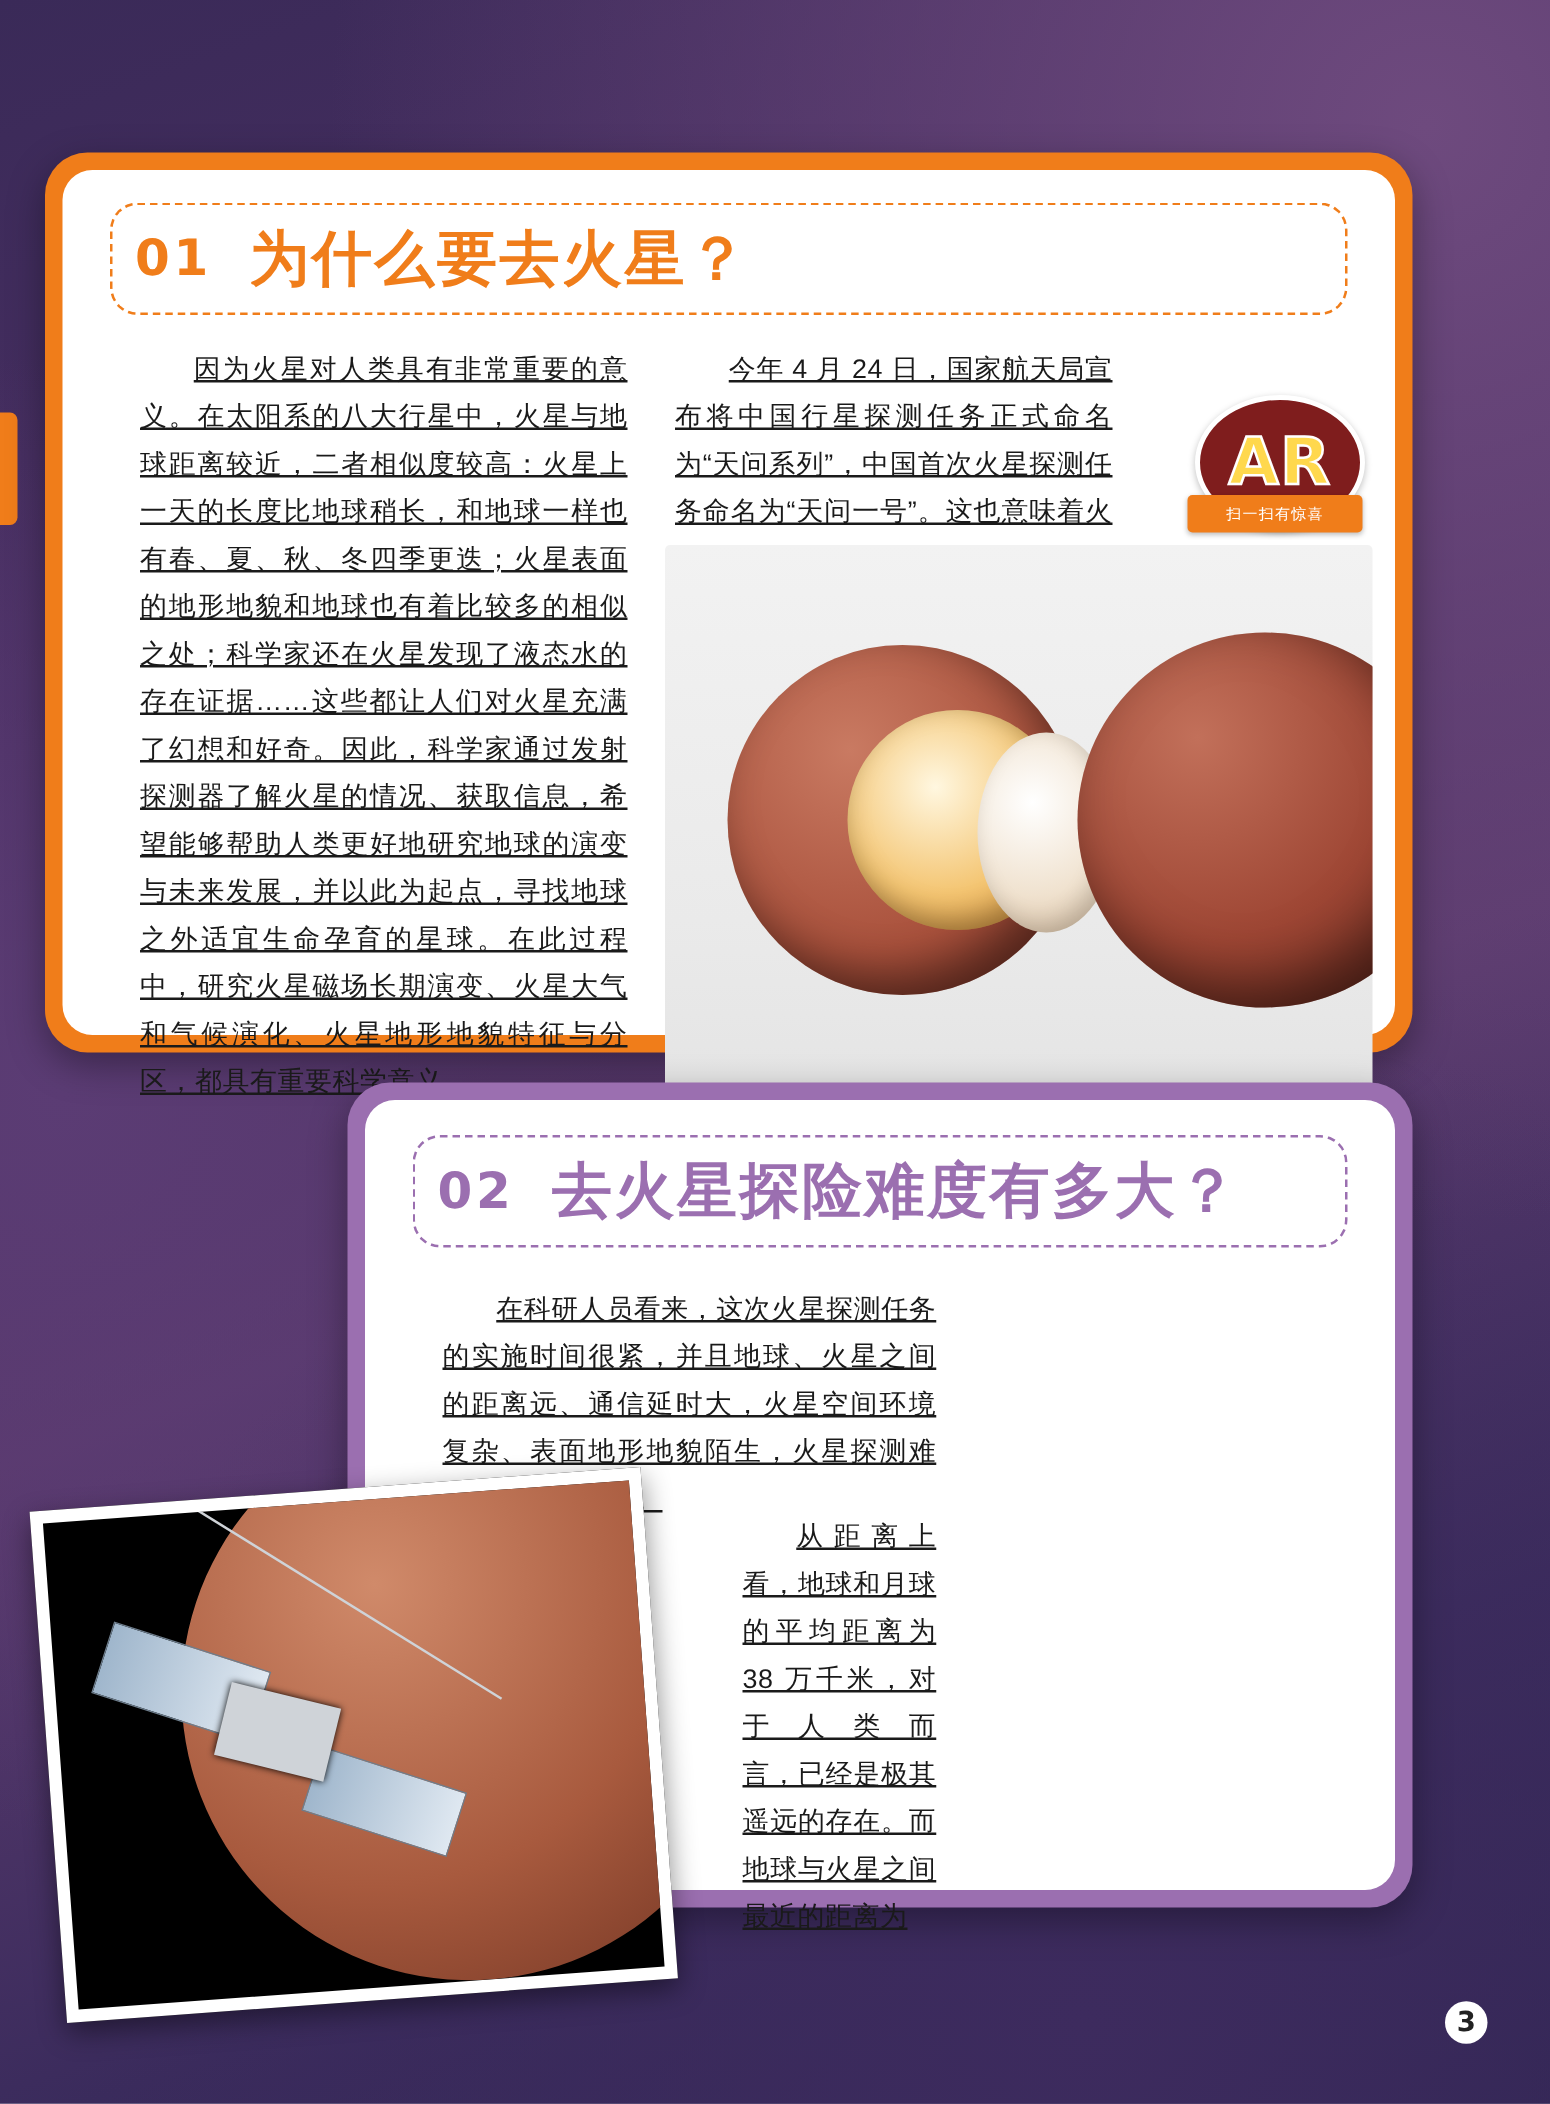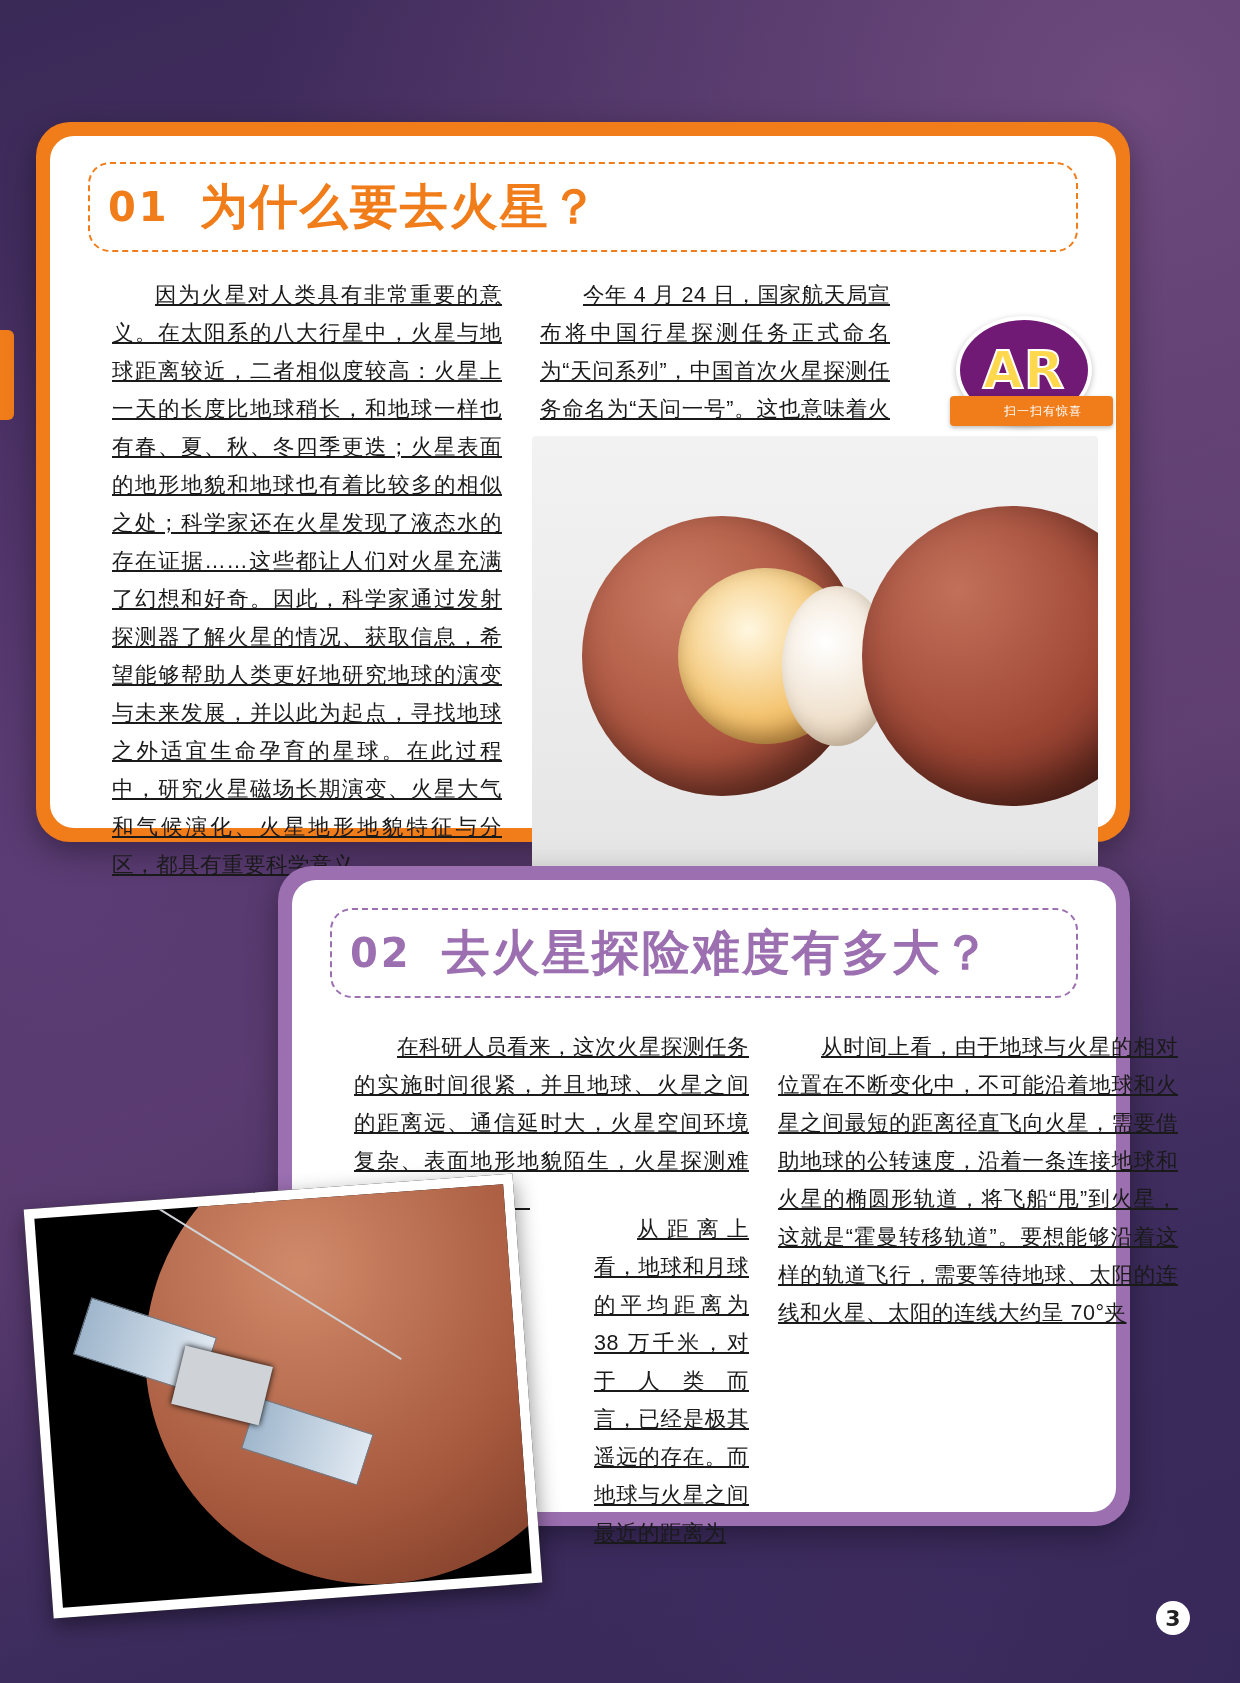"AR" .ar-circ { background: #701a75 -> #7f1d1d }
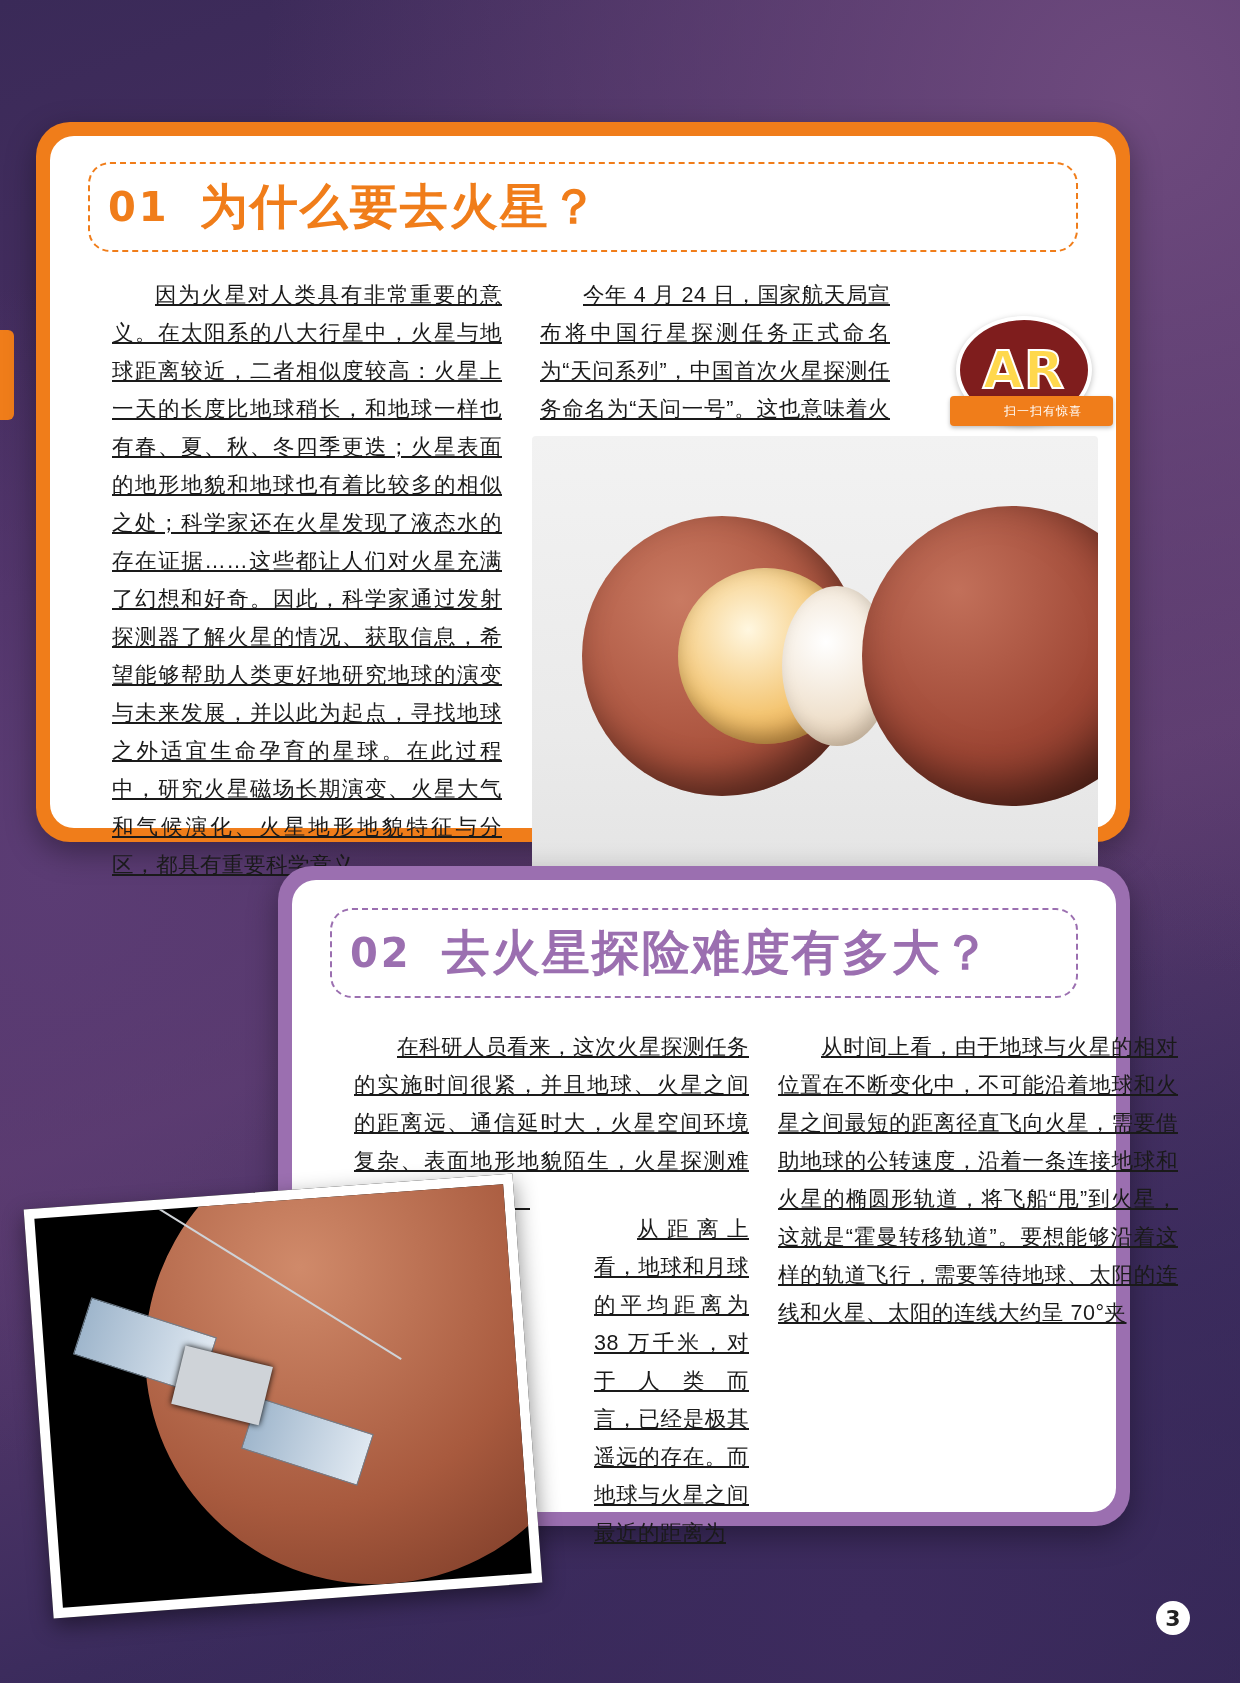"扫一扫有惊喜" .ar-ribbon { padding-left: 23px -> none }
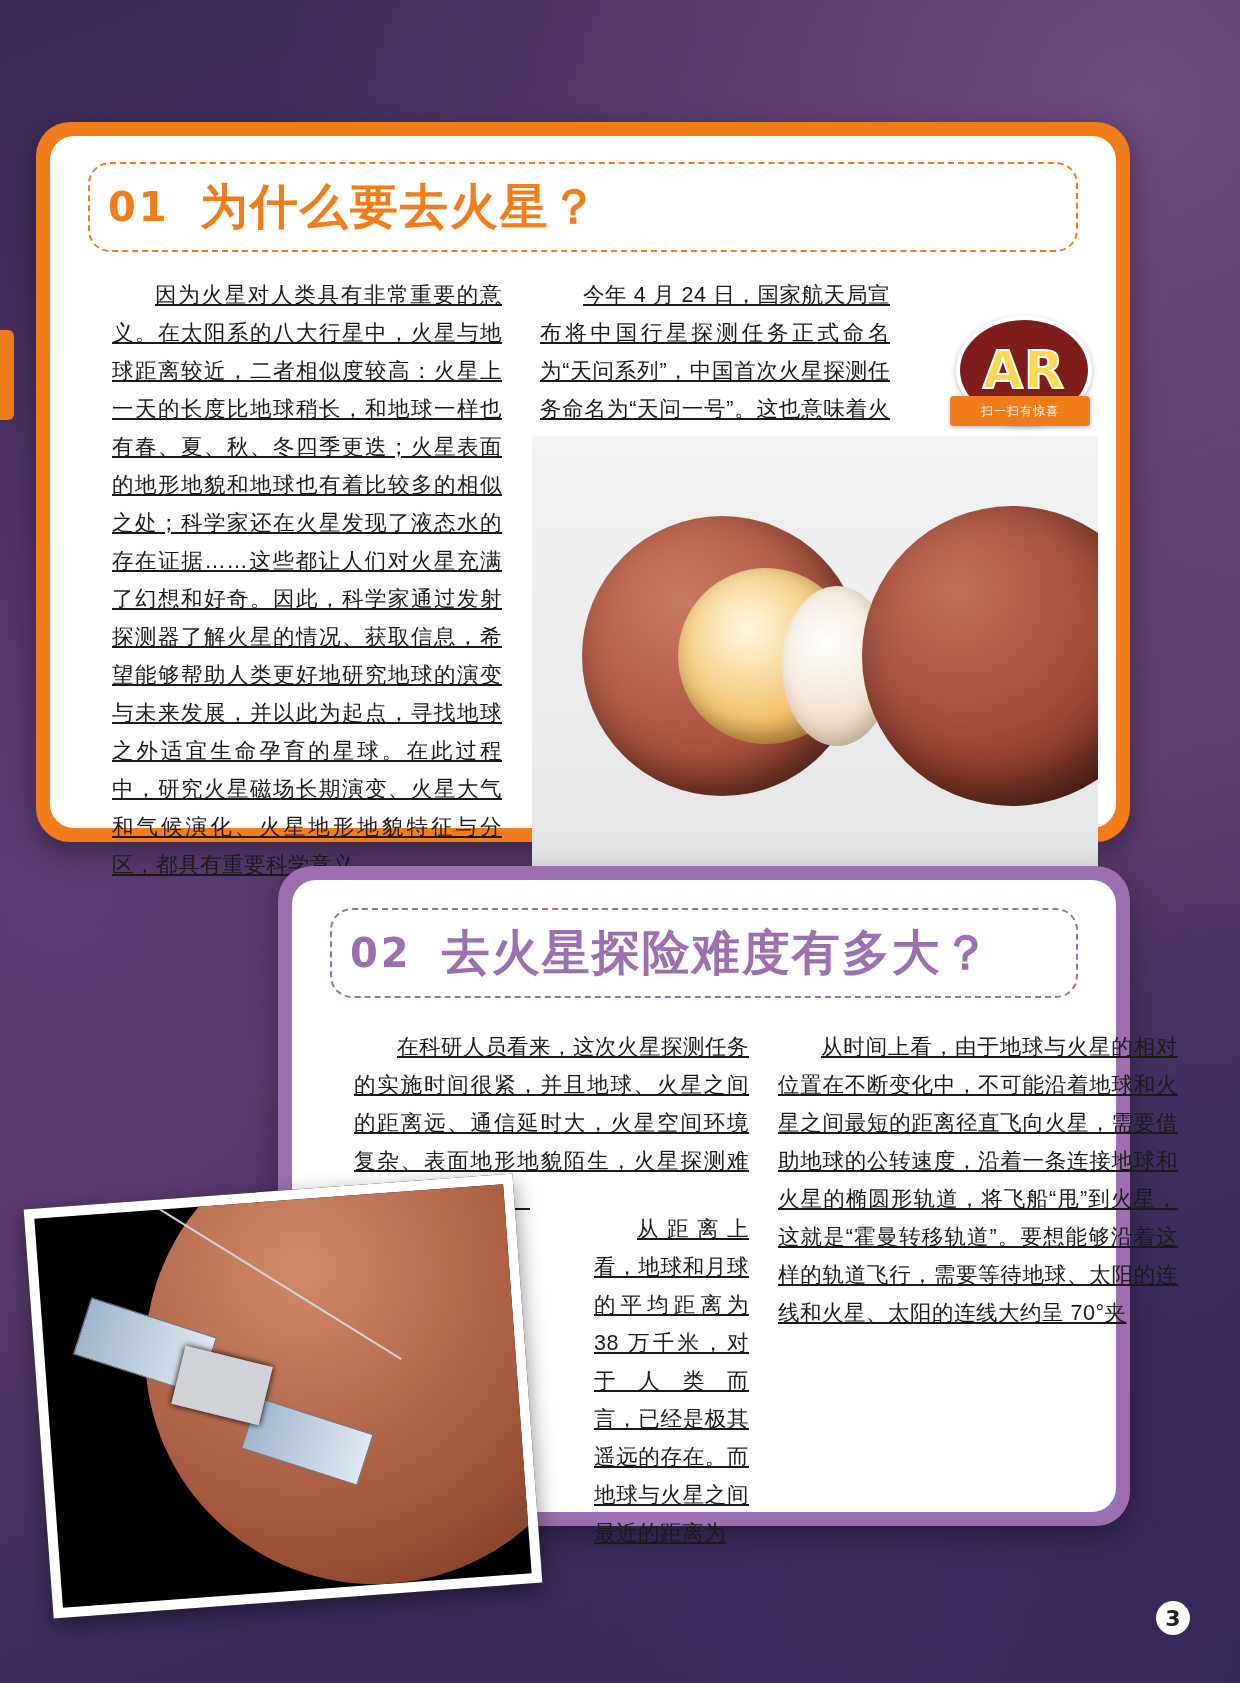"从时间上看，由于地球与火星的相对位置在不断变化中，不可能沿着地球和火星之间最短的" p.indent { html: <p>从时间上看，由于地球与火星的相对位置在不断变化中，不可能沿着地球和火星之间最短的距离径直飞向火星，需要借助地球的公转速度，沿着一条连接地球和火星的椭圆形轨道，将飞船“甩”到火星，这就是“霍曼转移轨道”。要想能够沿着这样的轨道飞行，需要等待地球、太阳的连线和火星、太阳的连线大约呈 70°夹</p> -> none }
